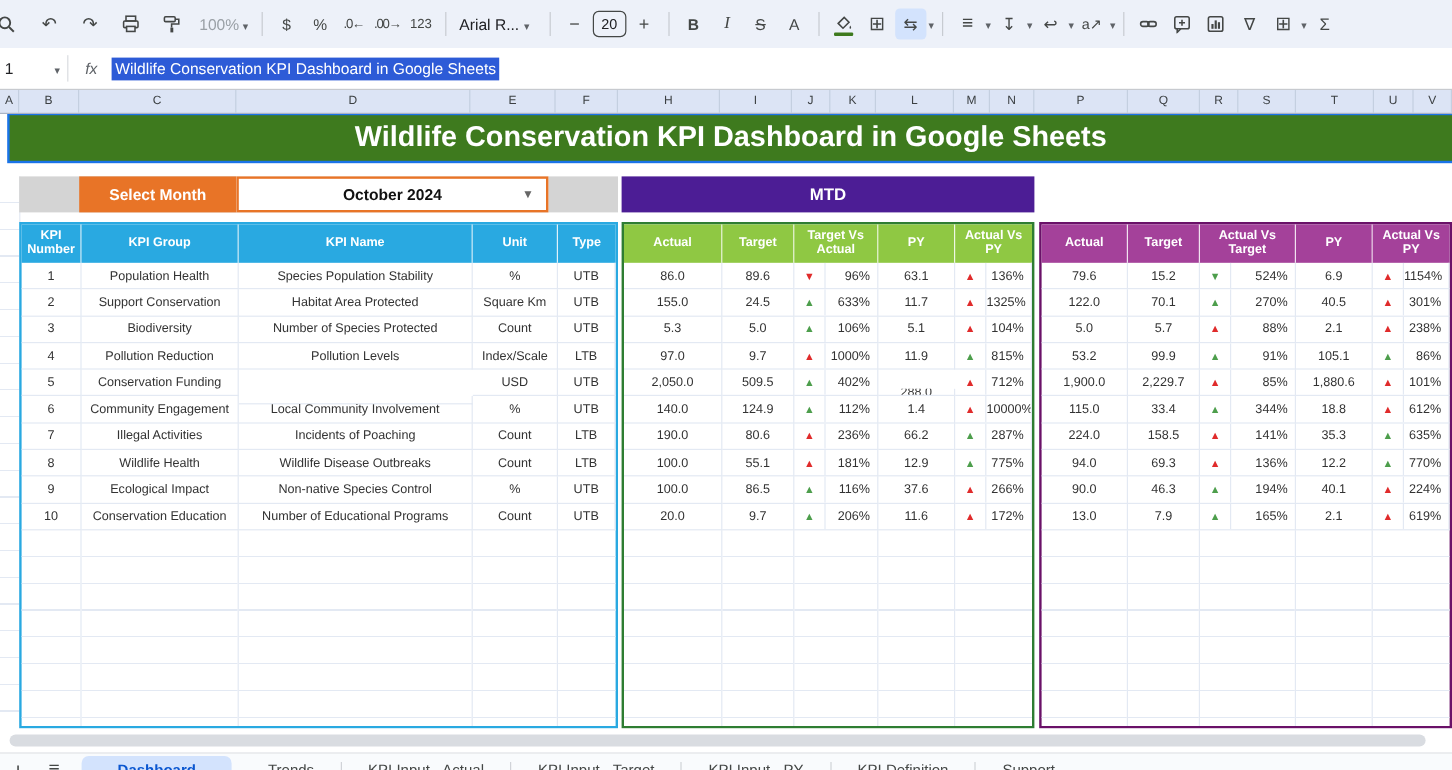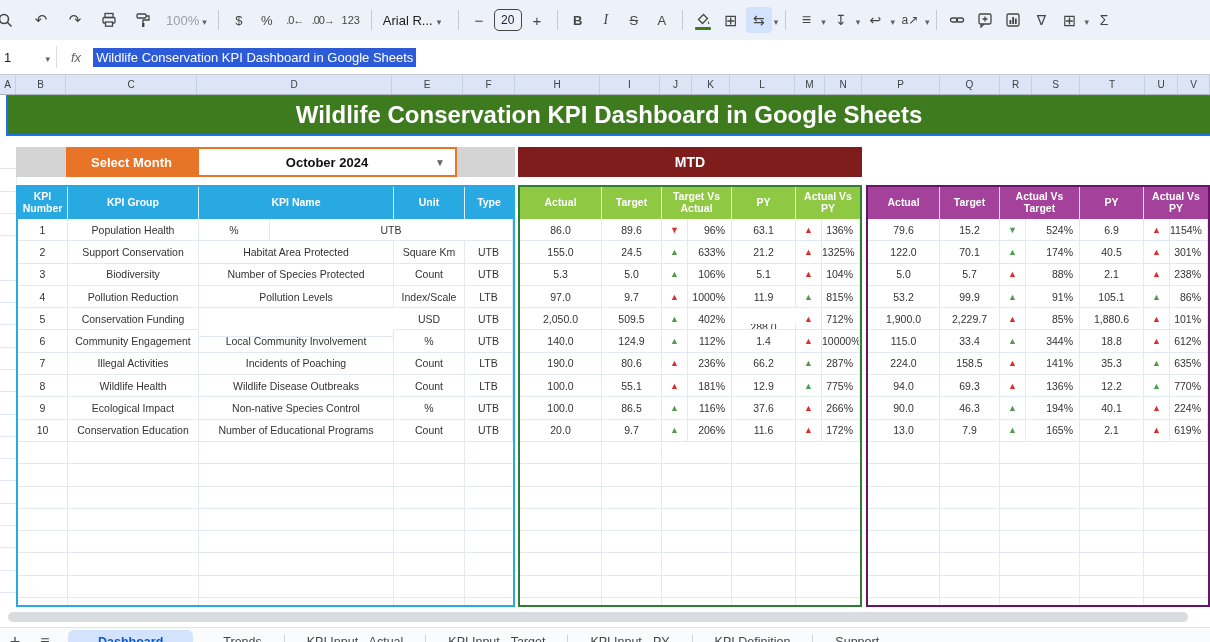"MTD" .mtd-bar { background: #7f1d1d -> #4c1d95 }
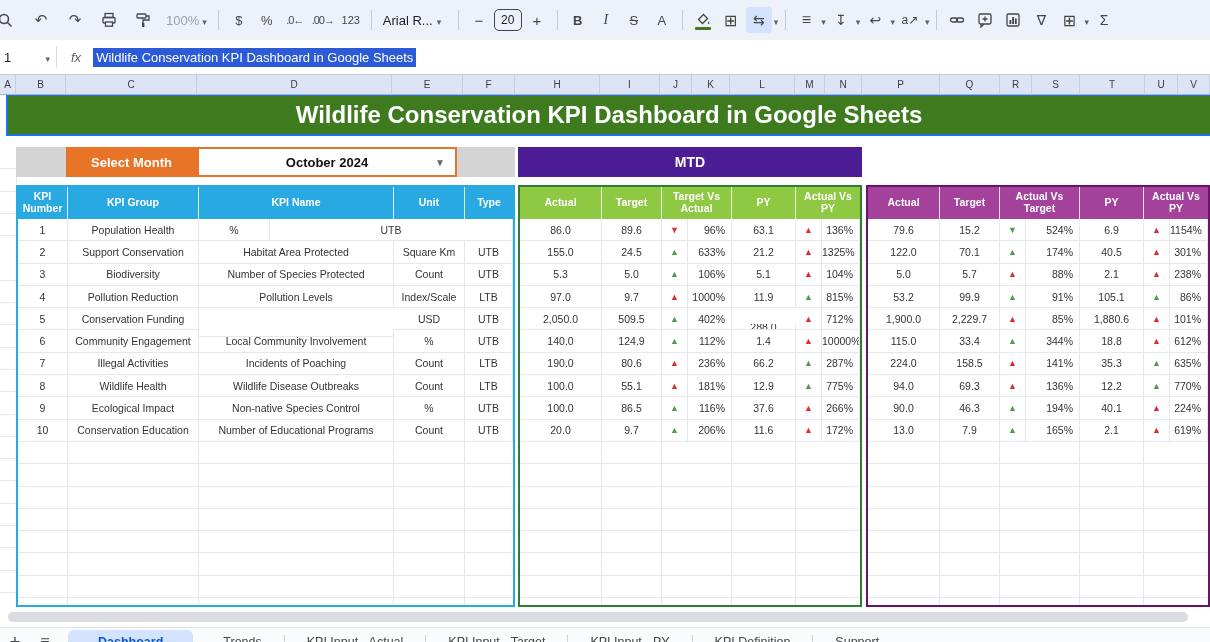"Species Population Stability" div.td { html: none -> <div>Species Population Stability</div> }
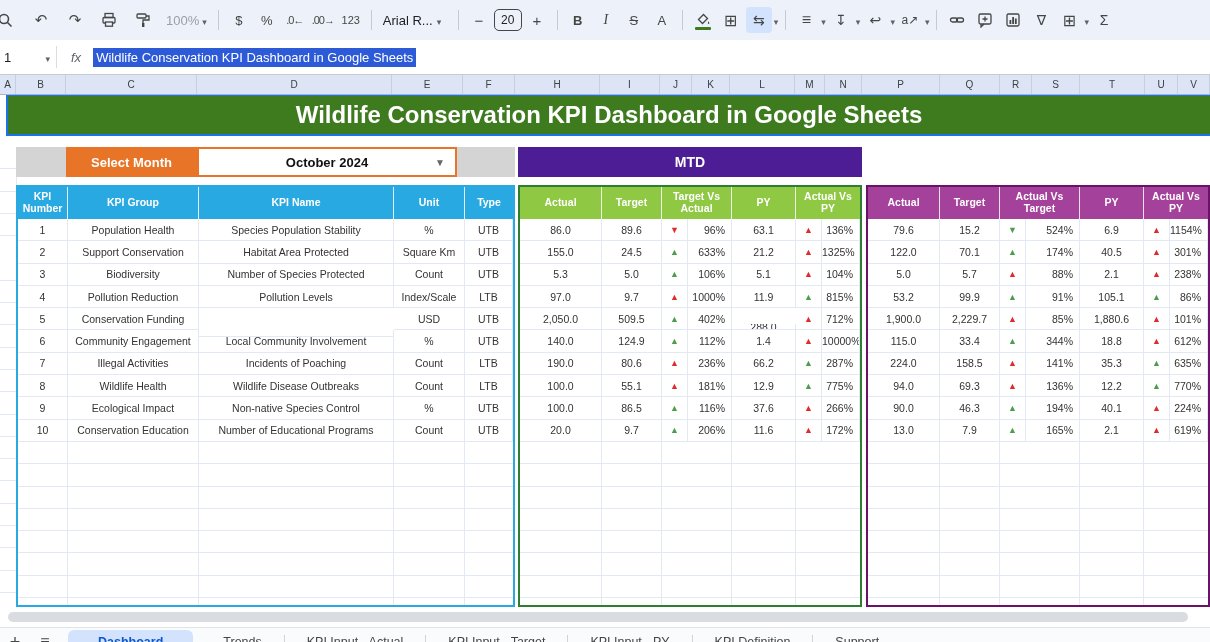"21.2" div.td { text: 21.2 -> 11.7 }
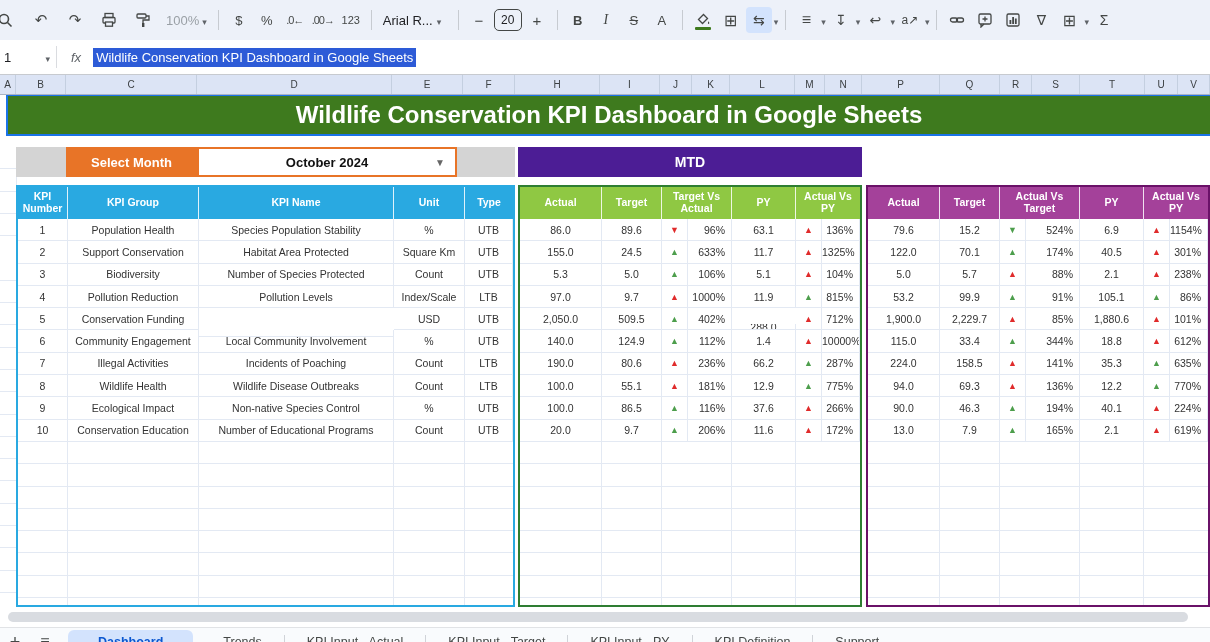"174%" span.pct { text: 174% -> 270% }
